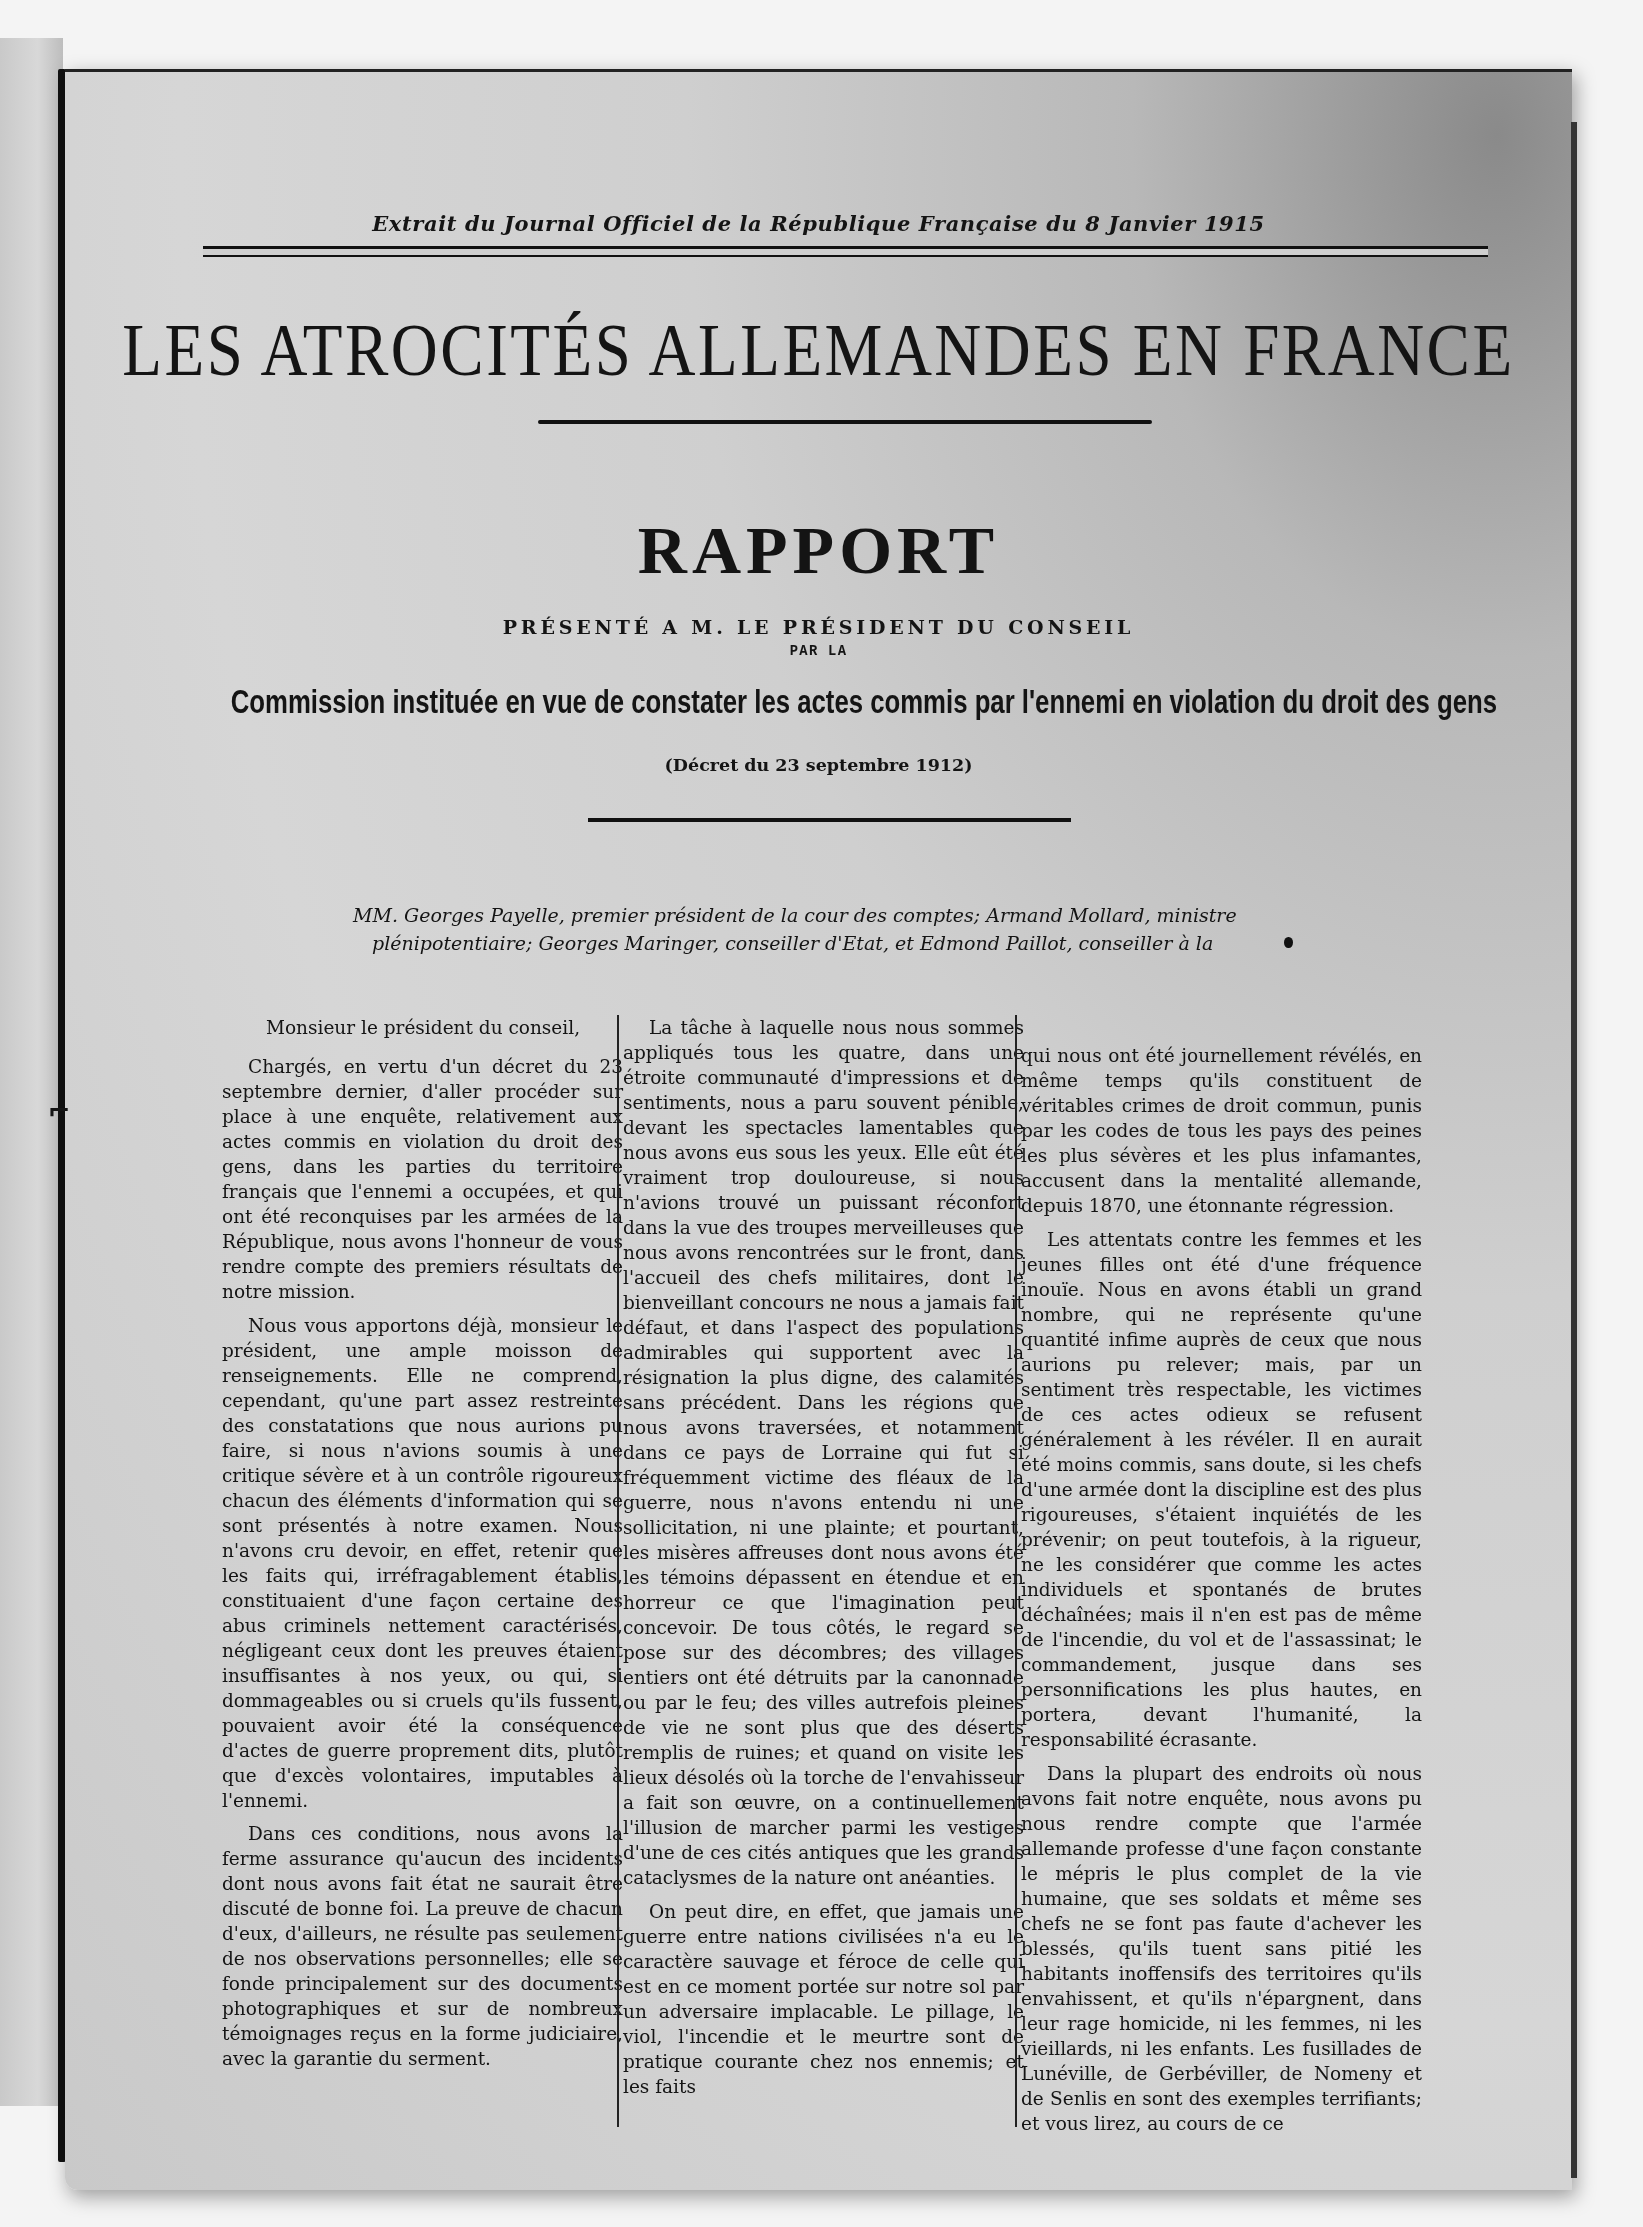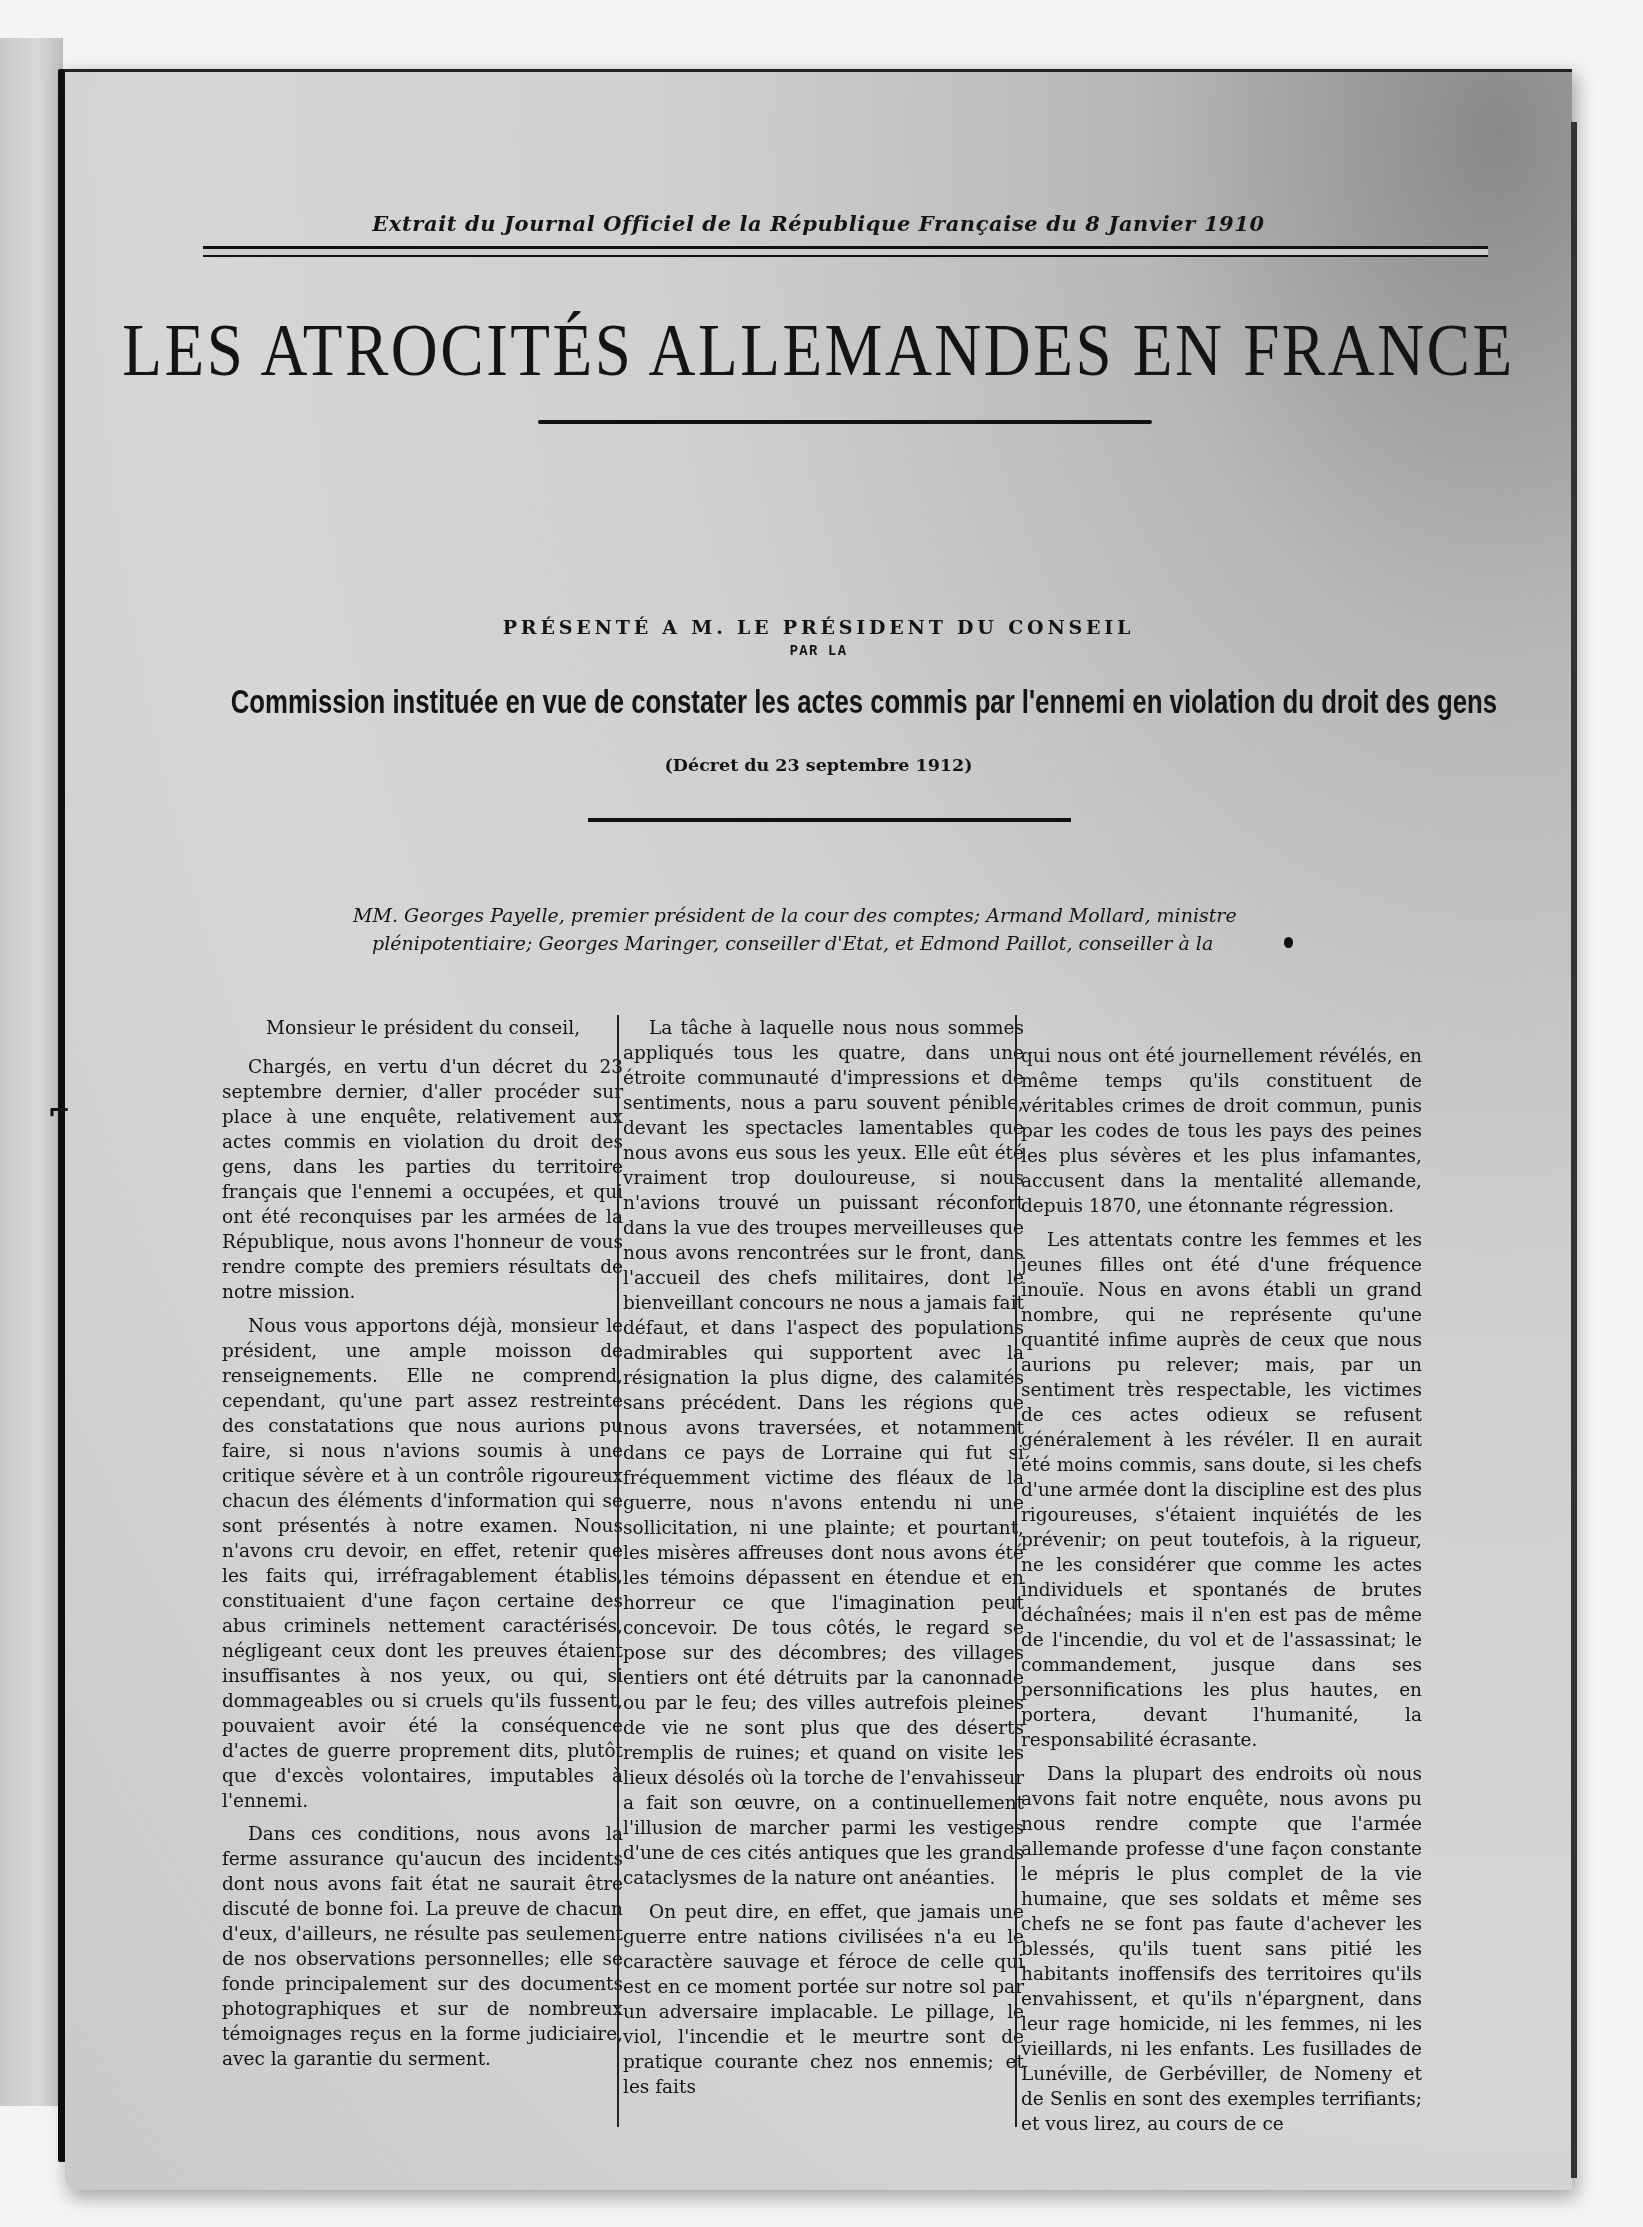"Extrait du Journal Officiel de" div.abs { text: 1910 -> 1915 }
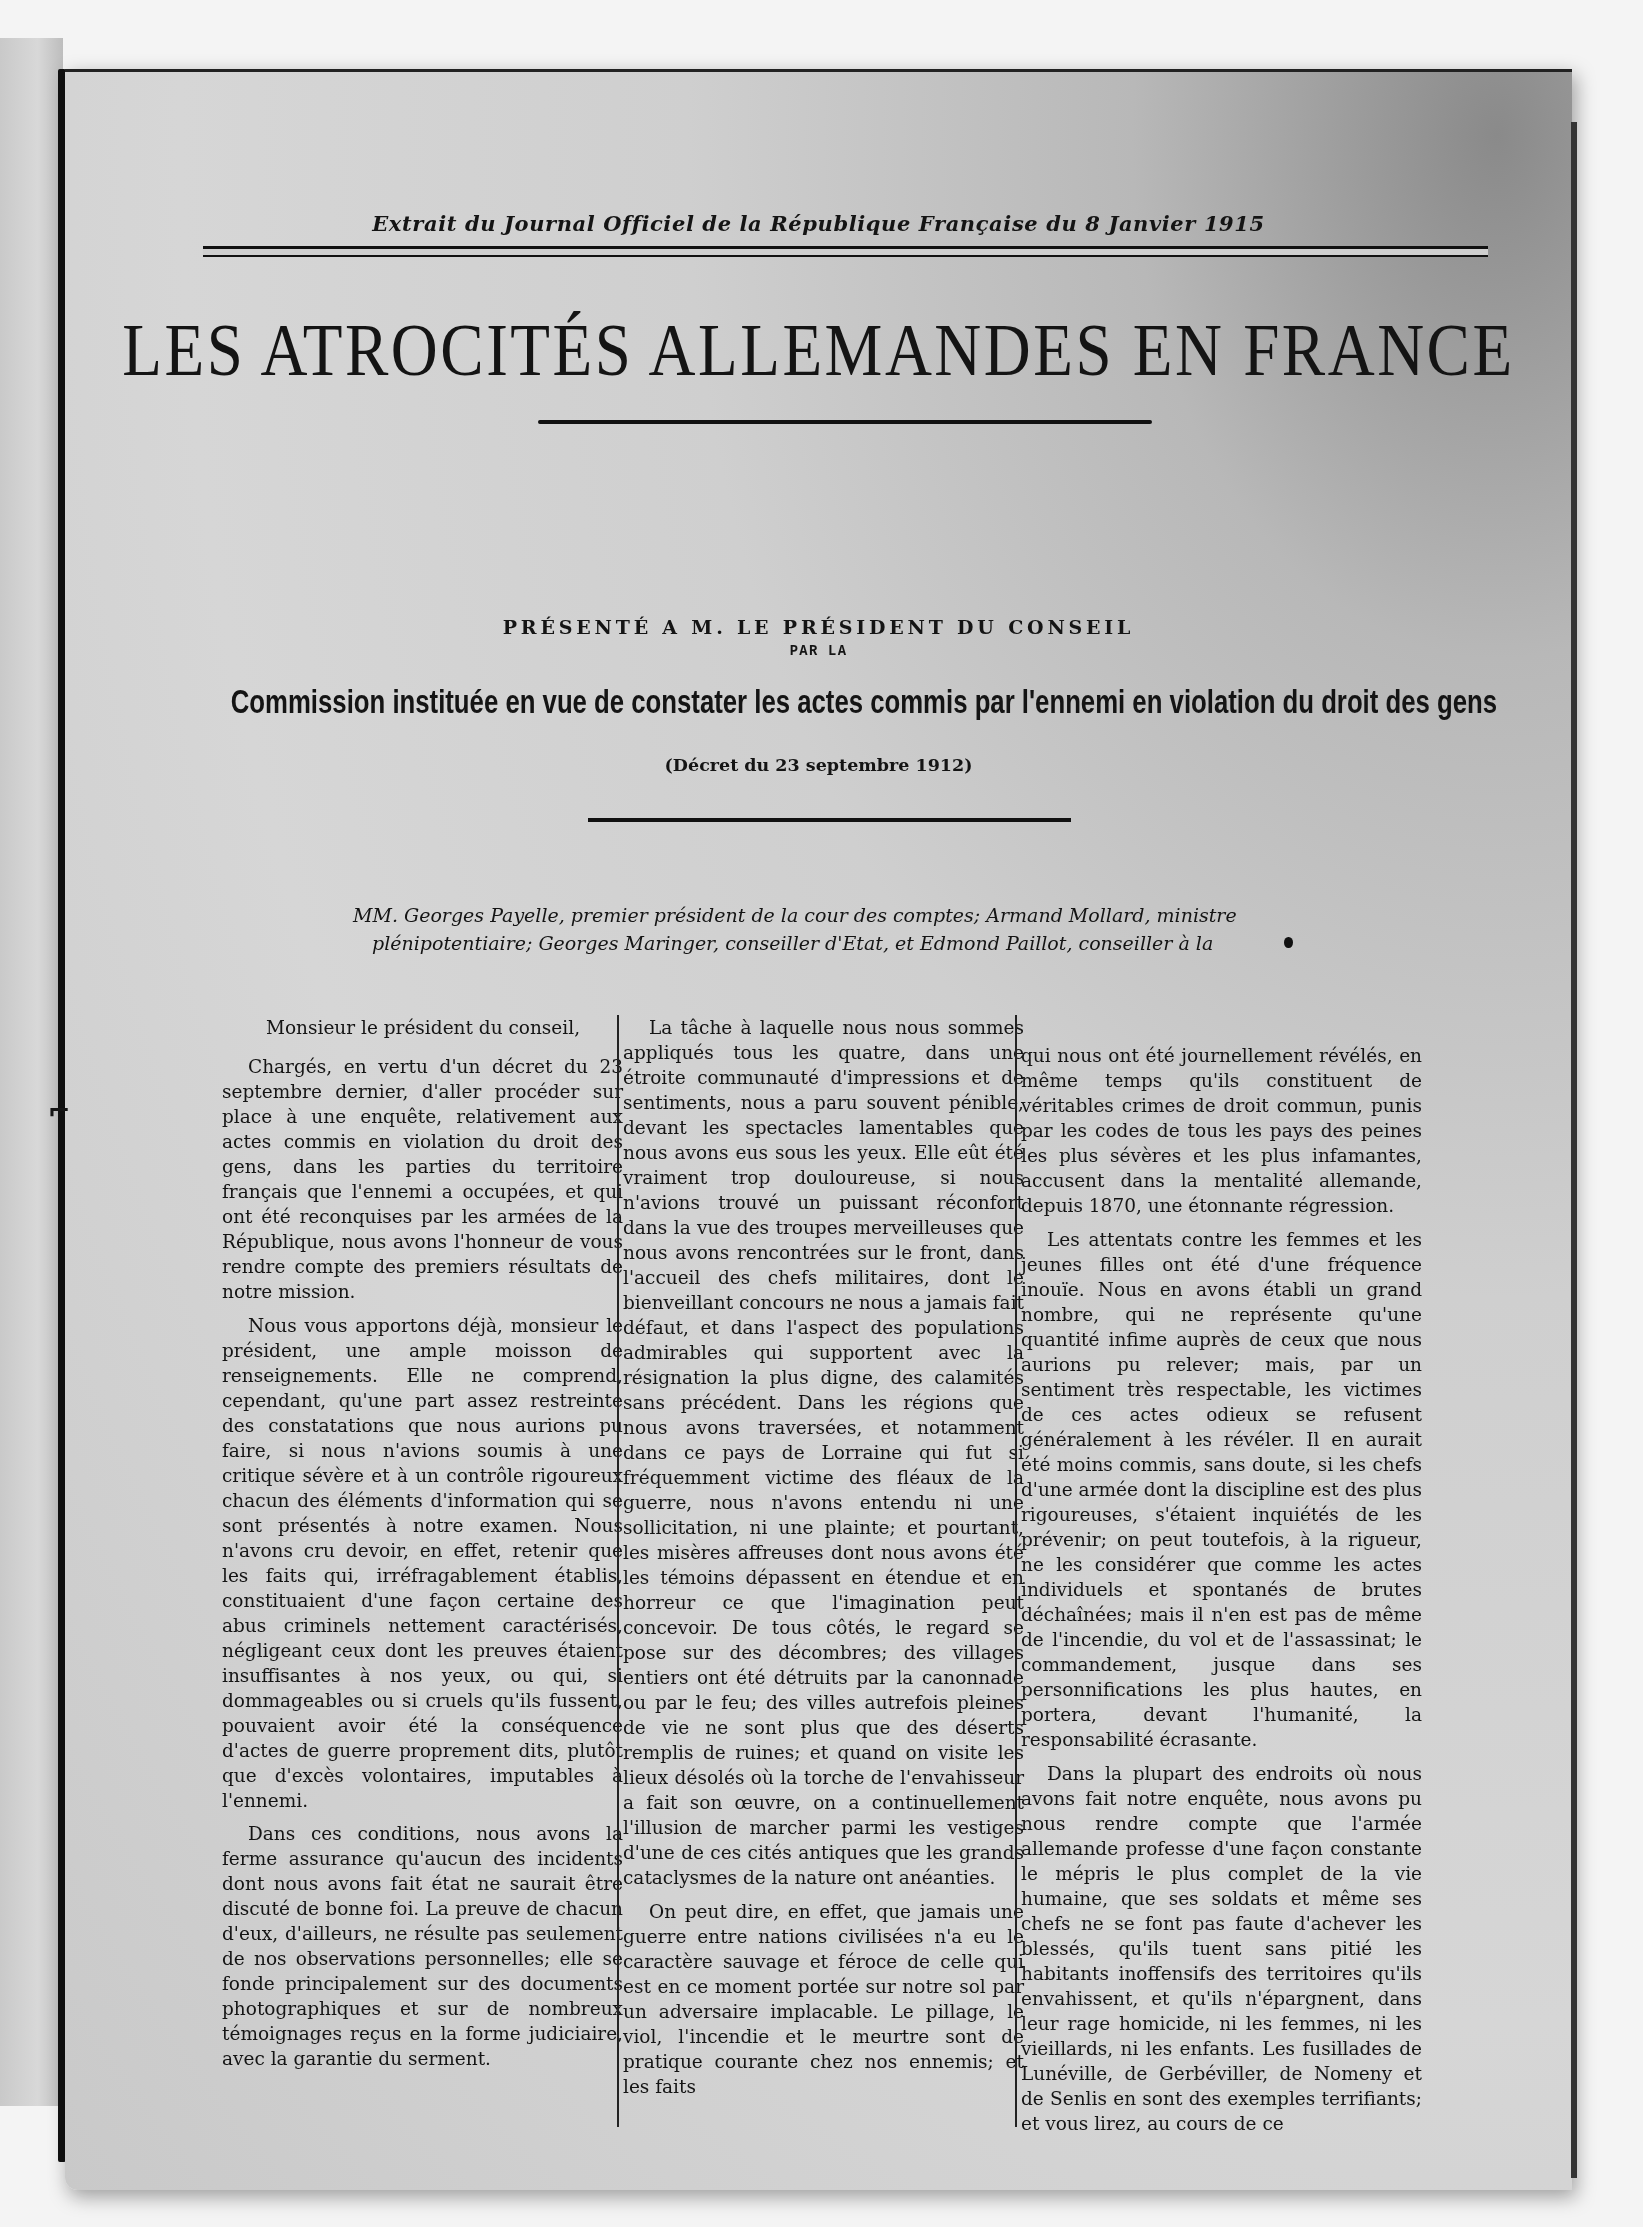"RAPPORT" div.abs { html: none -> <div>RAPPORT</div> }
